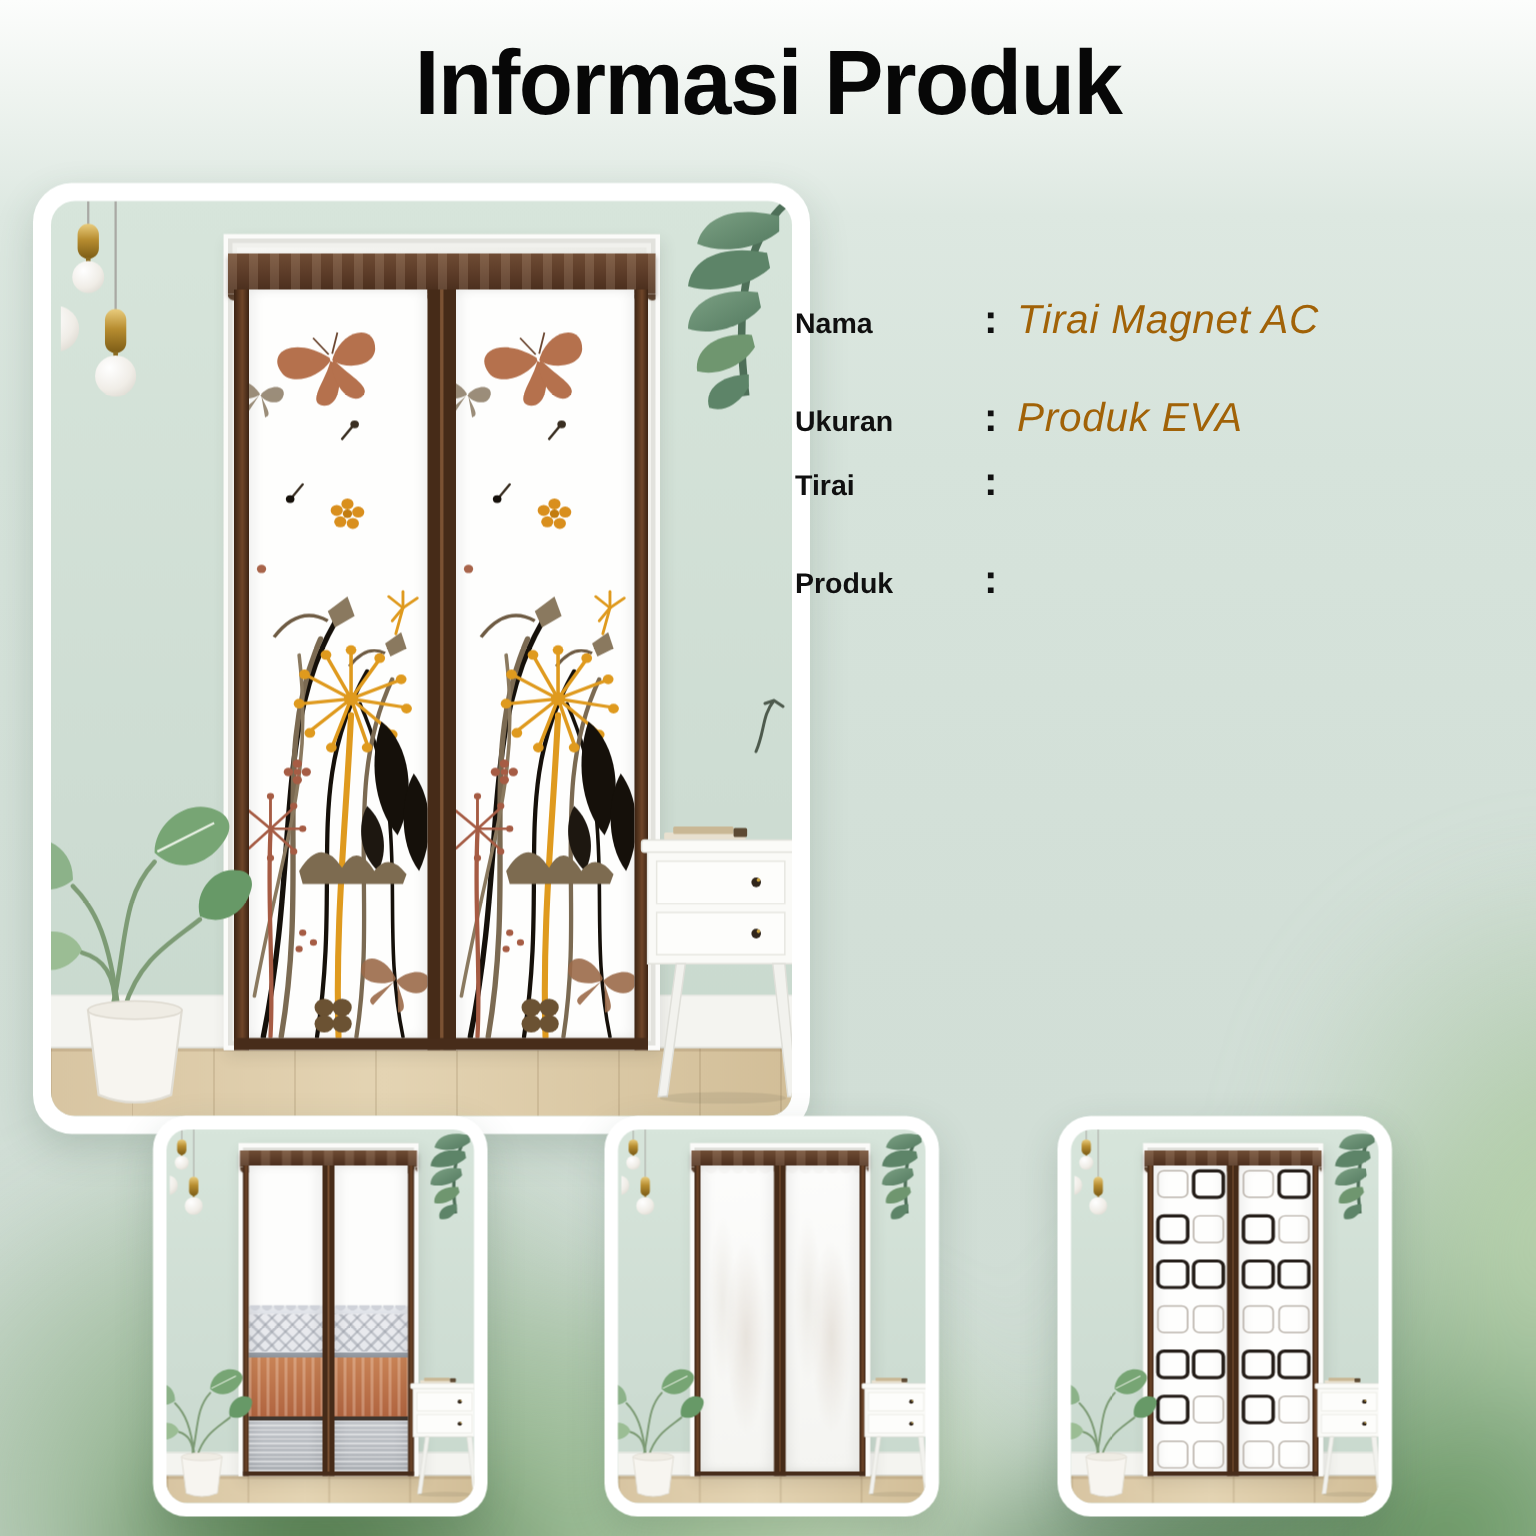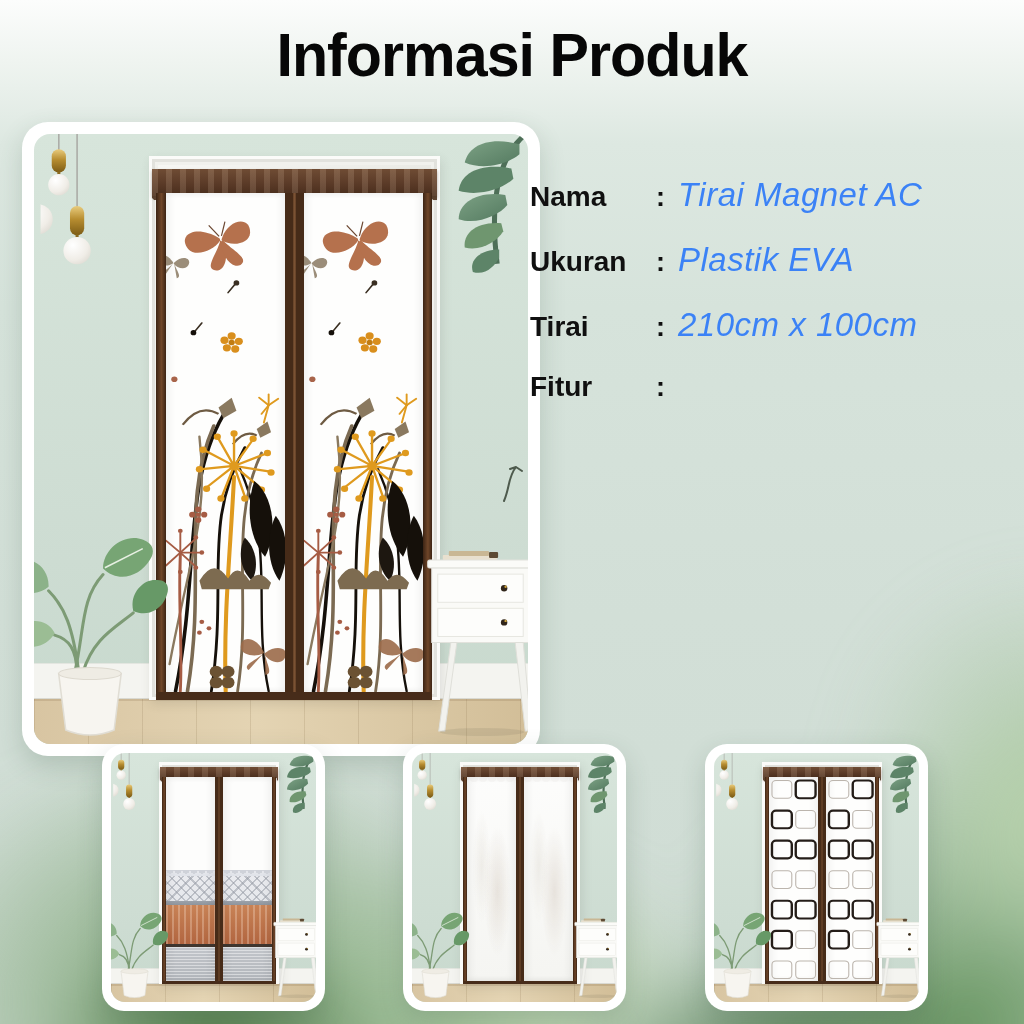"Nama" .lbl { font-size: 28px -> 19px }
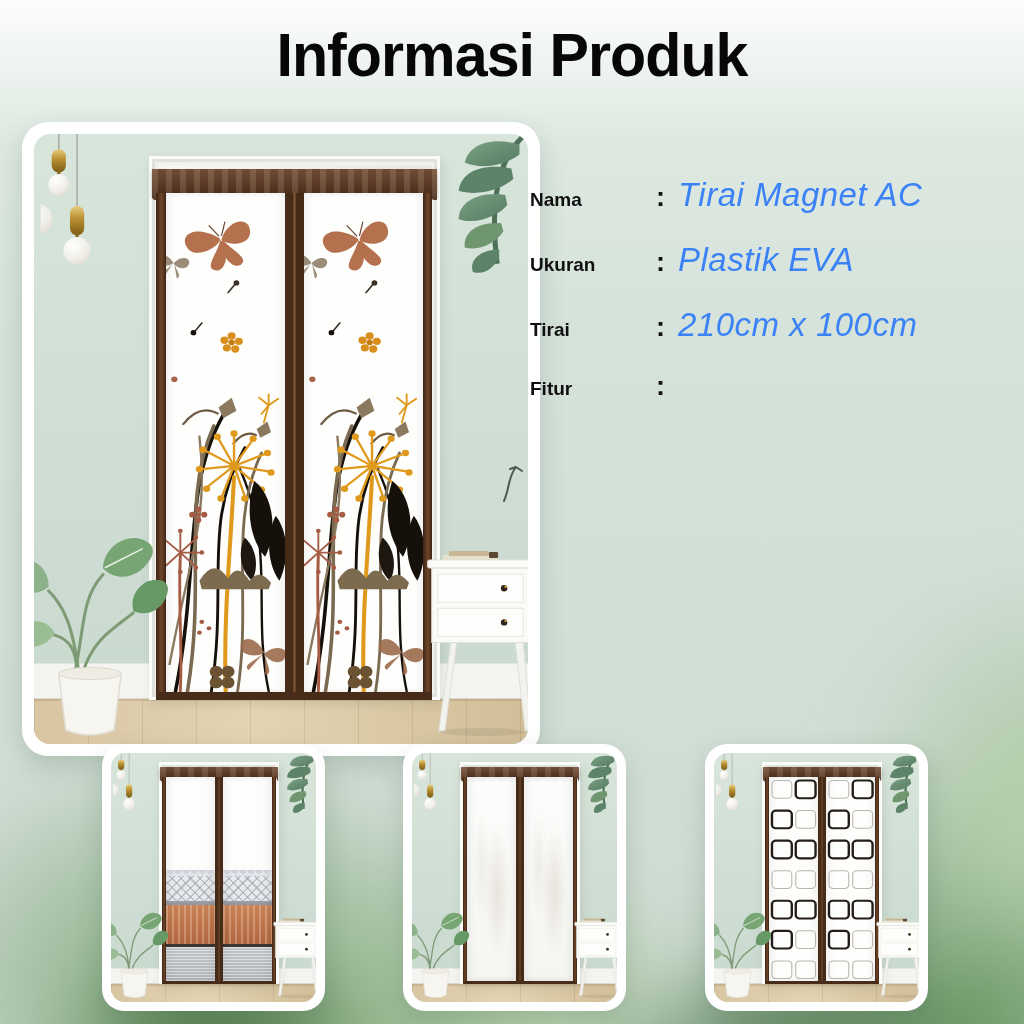"Tirai Magnet AC" .val { color: #3b82f6 -> #a16207; font-size: 33px -> 27px; margin-top: none -> 22px }
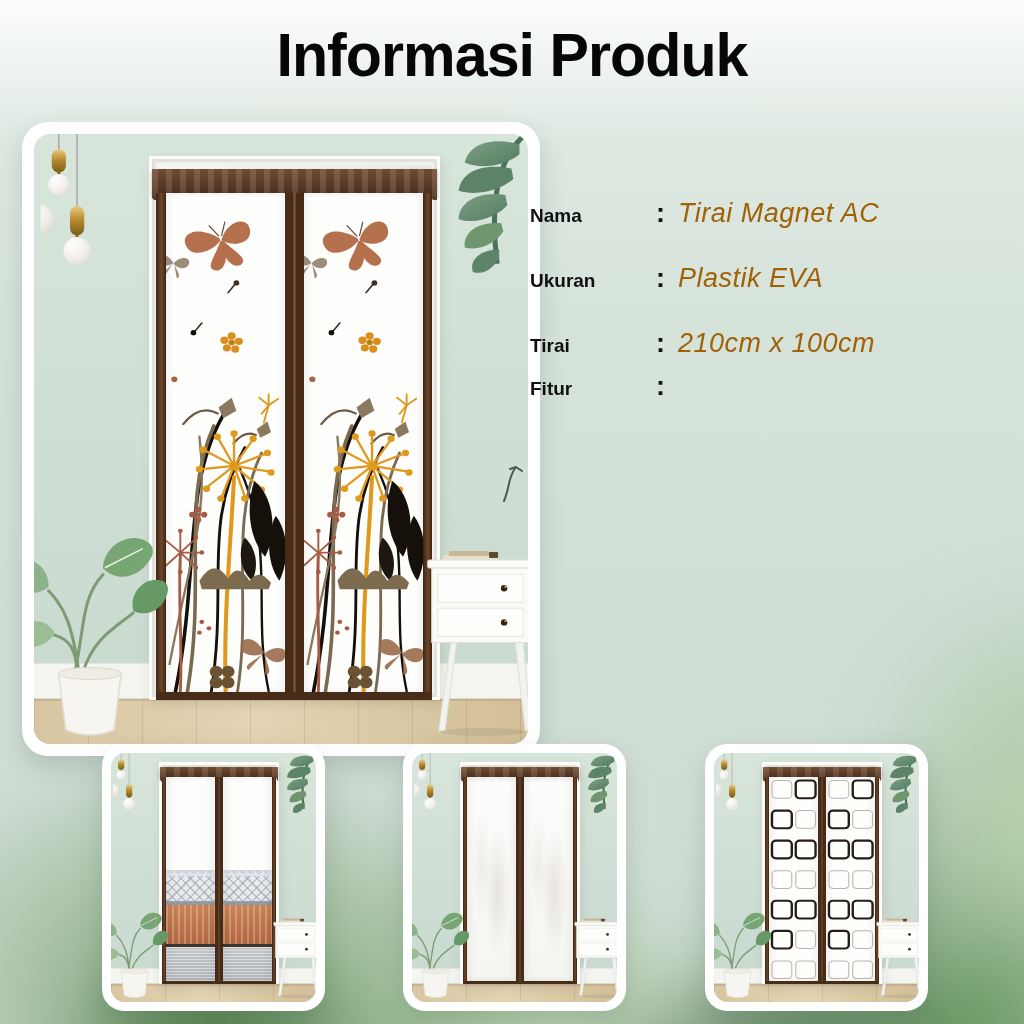"Plastik EVA" span.val { text: Plastik -> Produk }
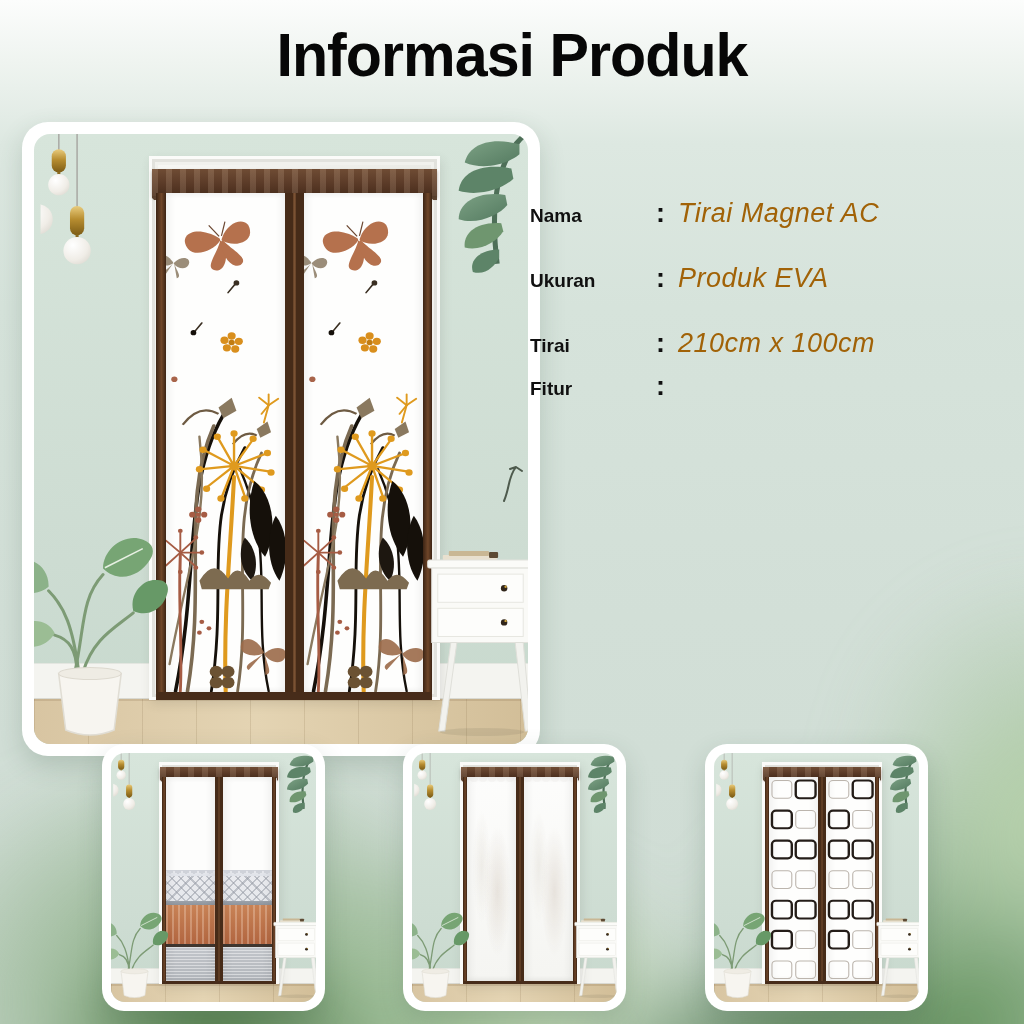"210cm x 100cm" span.val { html: <span>210cm x 100cm</span> -> none }
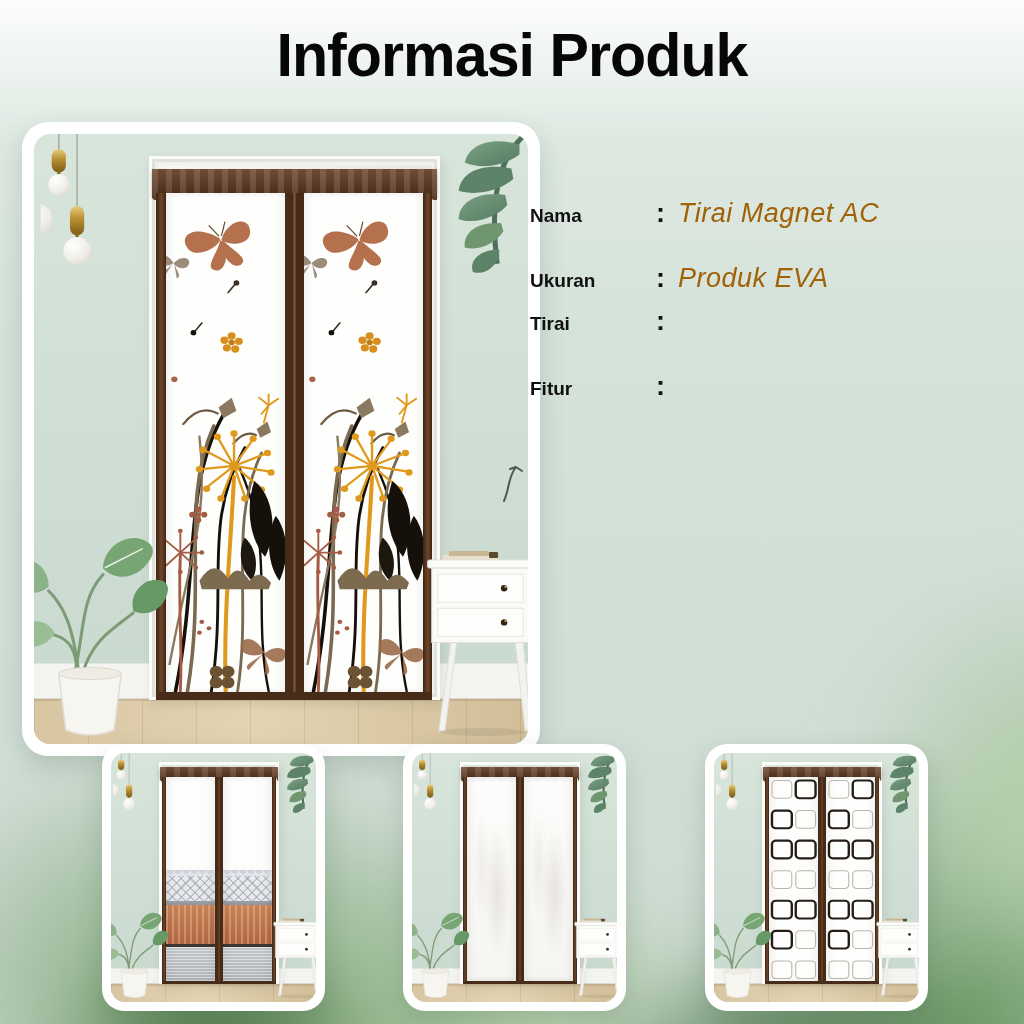"Fitur" span.lbl { text: Fitur -> Produk }
